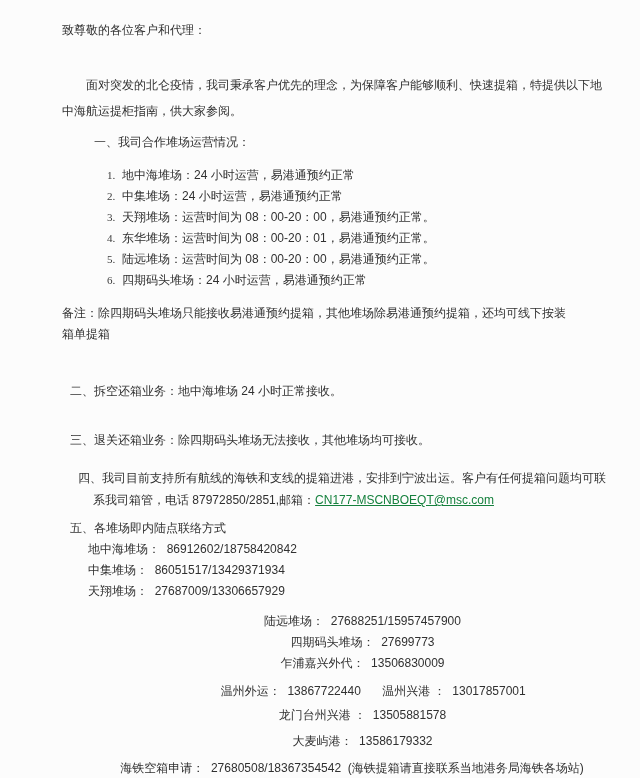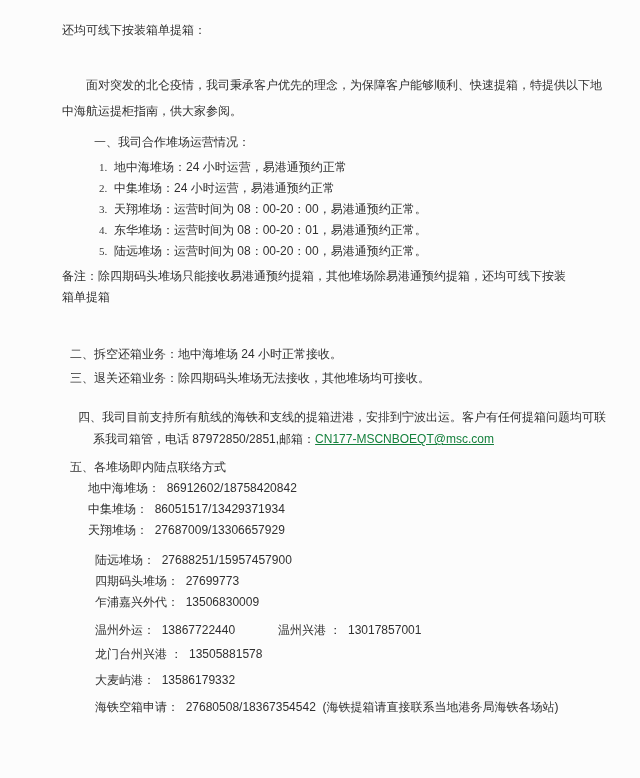"还均可线下按装箱单提箱：" p.salutation { text: 还均可线下按装箱单提箱 -> 致尊敬的各位客户和代理 }
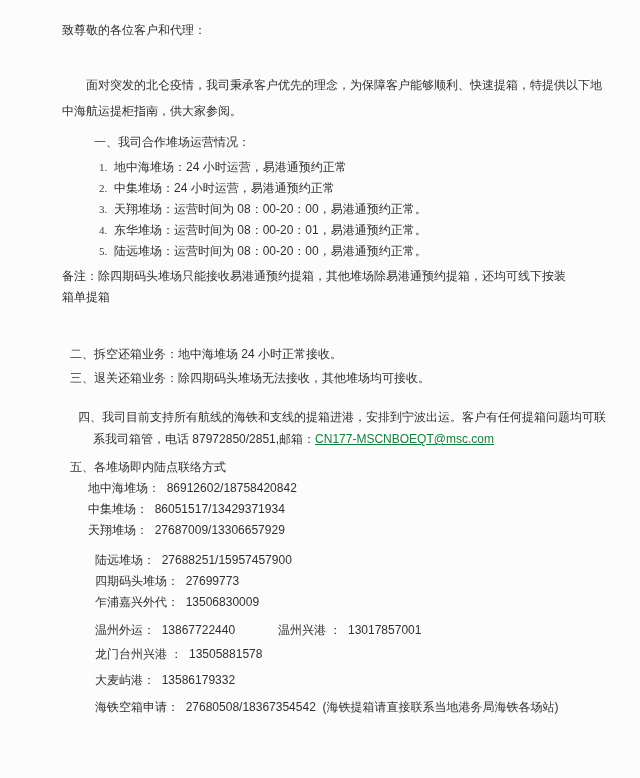"1. 地中海堆场：24 小时运营，易港通预约正常" .yard-list { margin: 4px -> 12px }
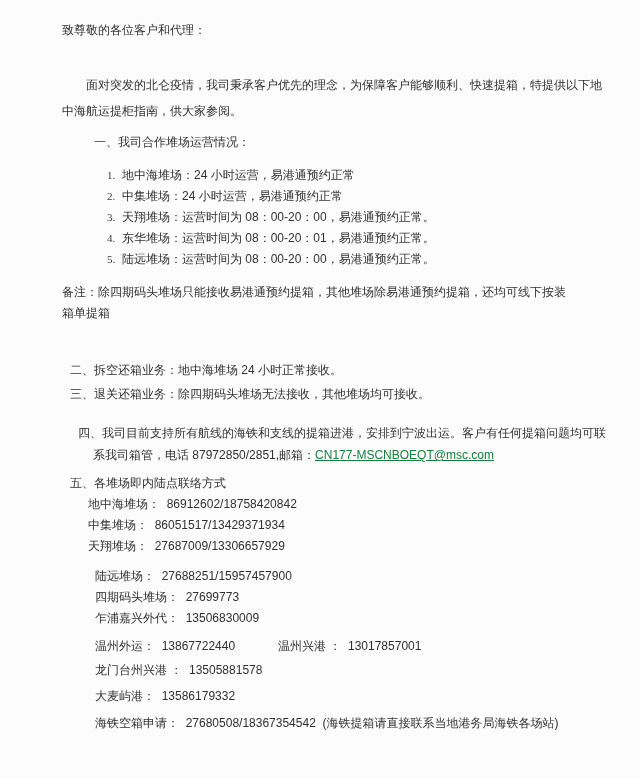"6. 四期码头堆场：24 小时运营，易港通预约正常" p.li { html: none -> <p><span>6.</span><span>四期码头堆场：24 小时运营，易港通预约正常</span></p> }
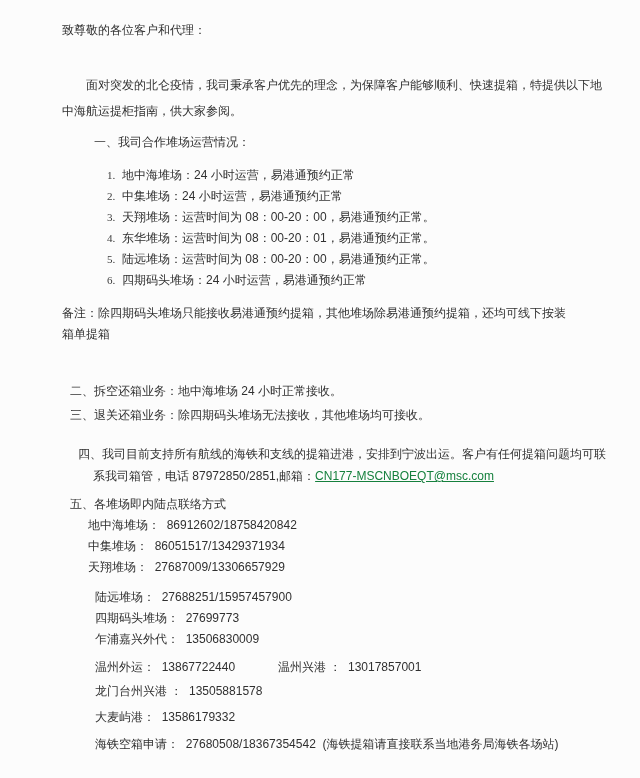"三、退关还箱业务：除四期码头堆场无法接收，其他堆场均可接收。" .sec3 { font-family: Liberation Mono, monospace -> none; margin-top: 4px -> 28px }
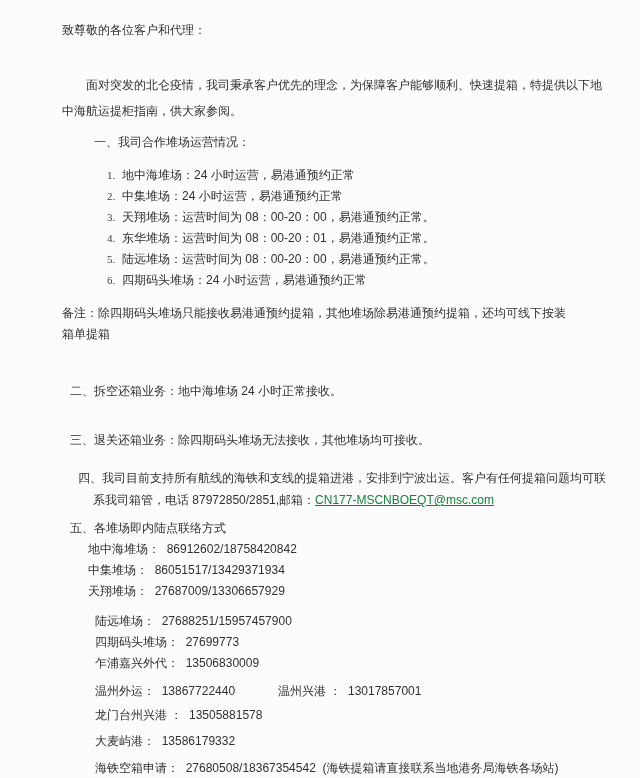"陆远堆场： 27688251/15957457900" .grp2 .contact, .wz, .grp3 .contact, .hetie { margin-left: 33px -> 51px; text-align: none -> center }
